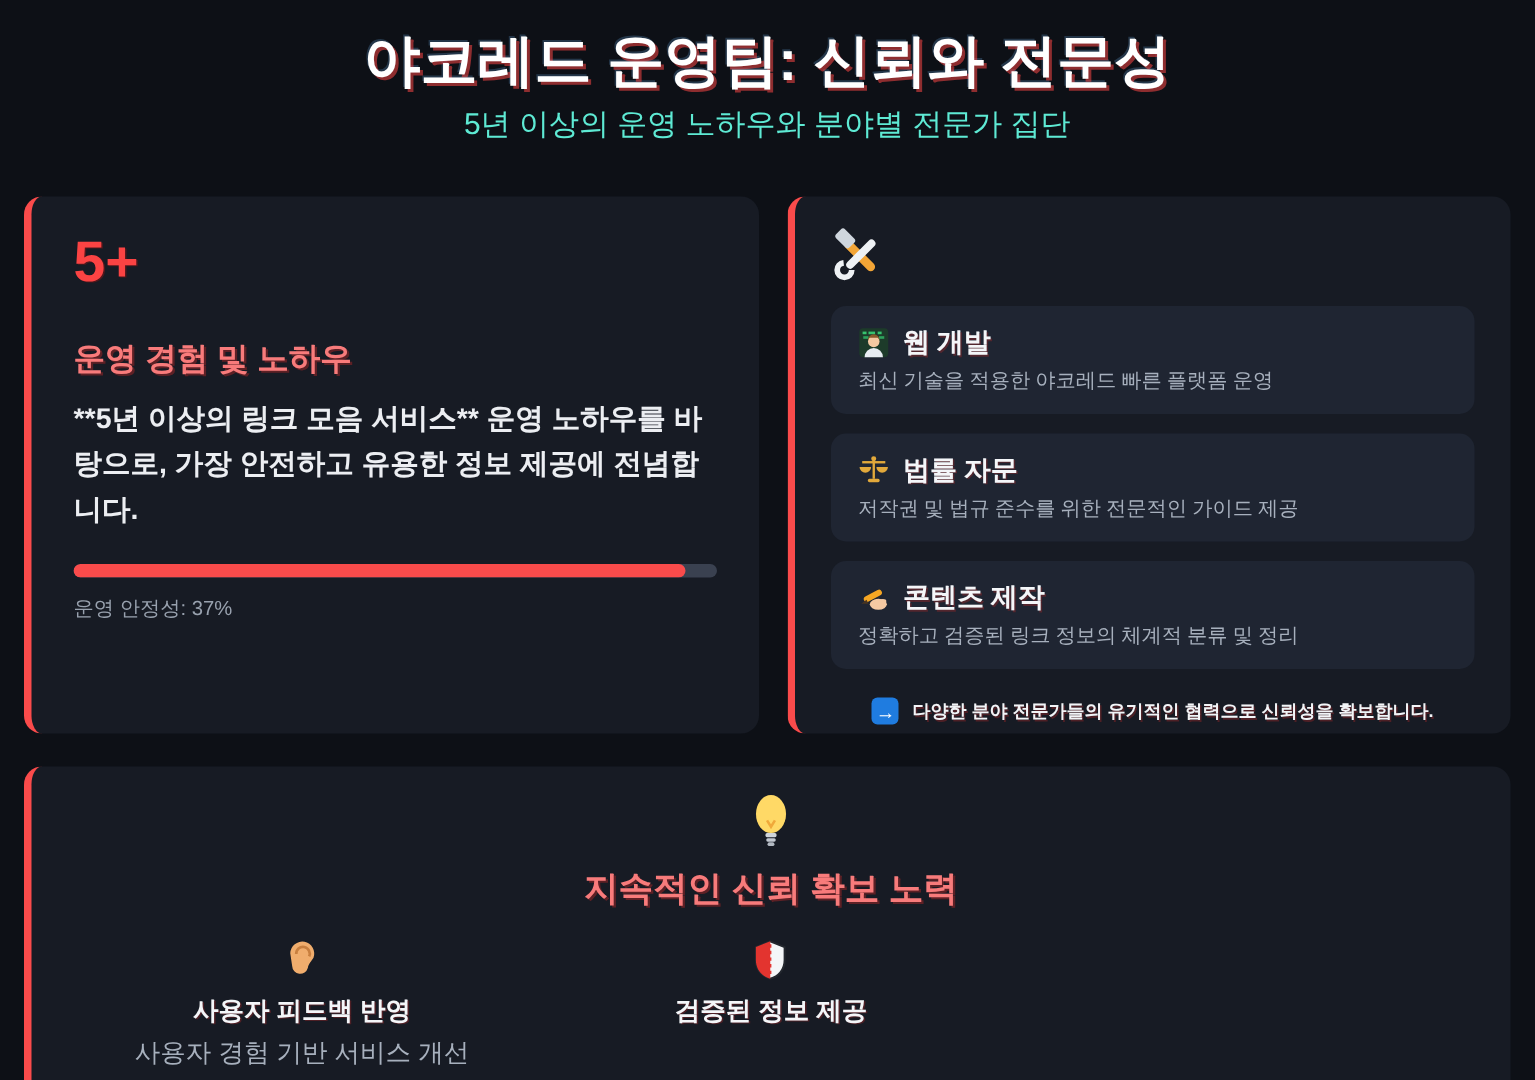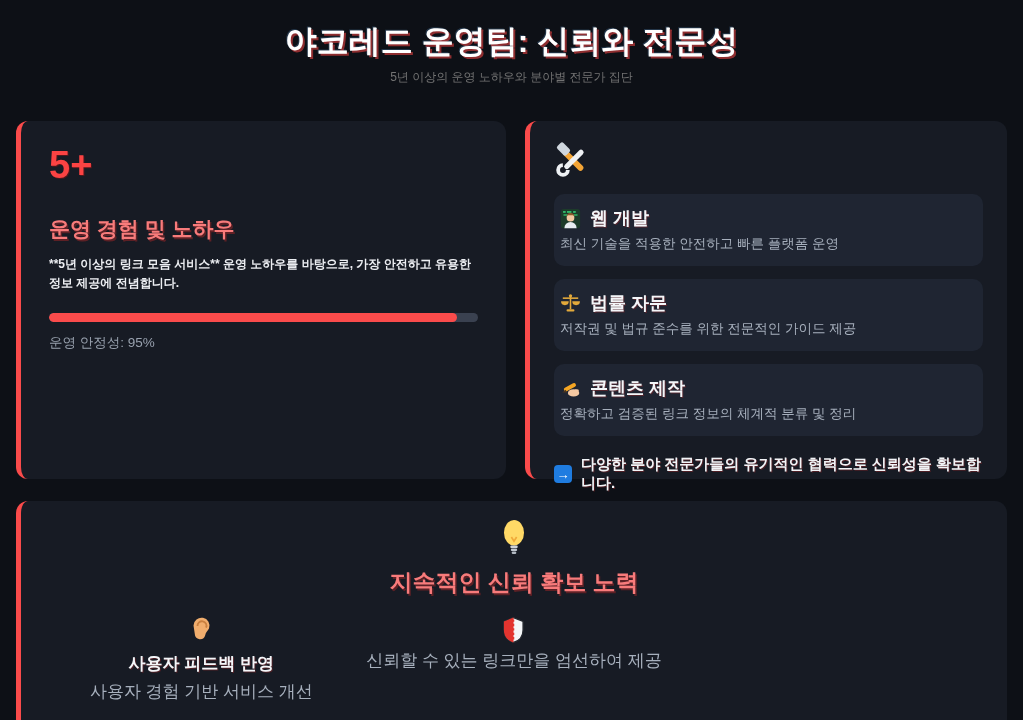"야코레드 운영팀: 신뢰와 전문성" .page-title { font-size: 32px -> 38px }
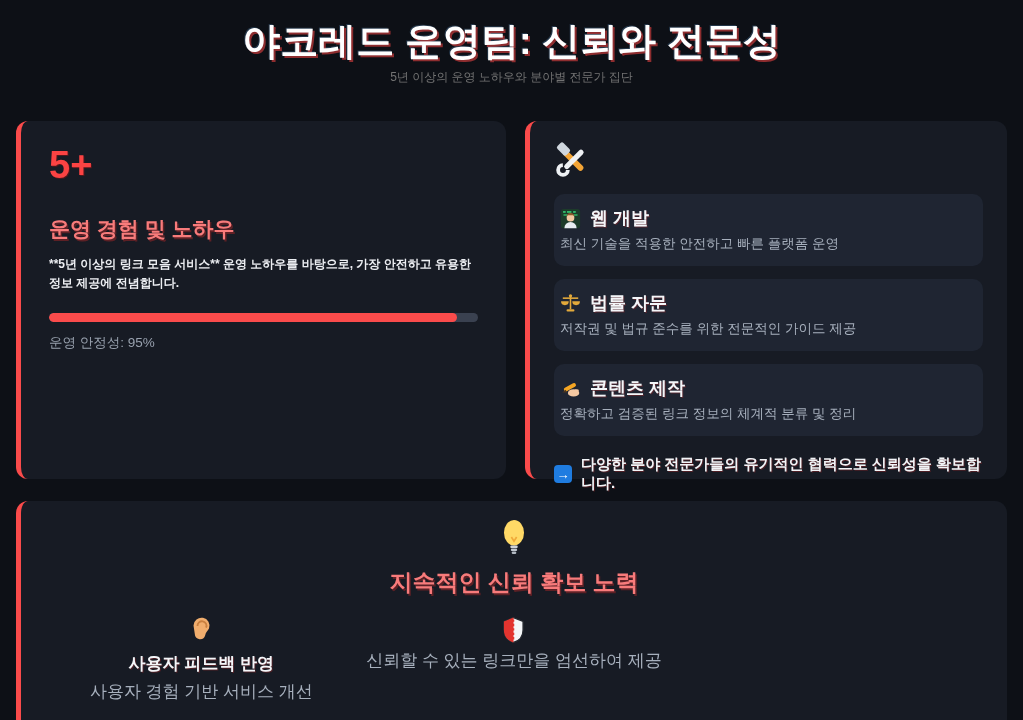"5년 이상의 운영 노하우와 분야별" .page-subtitle { color: #737373 -> #5eead4; font-size: 12px -> 20px }
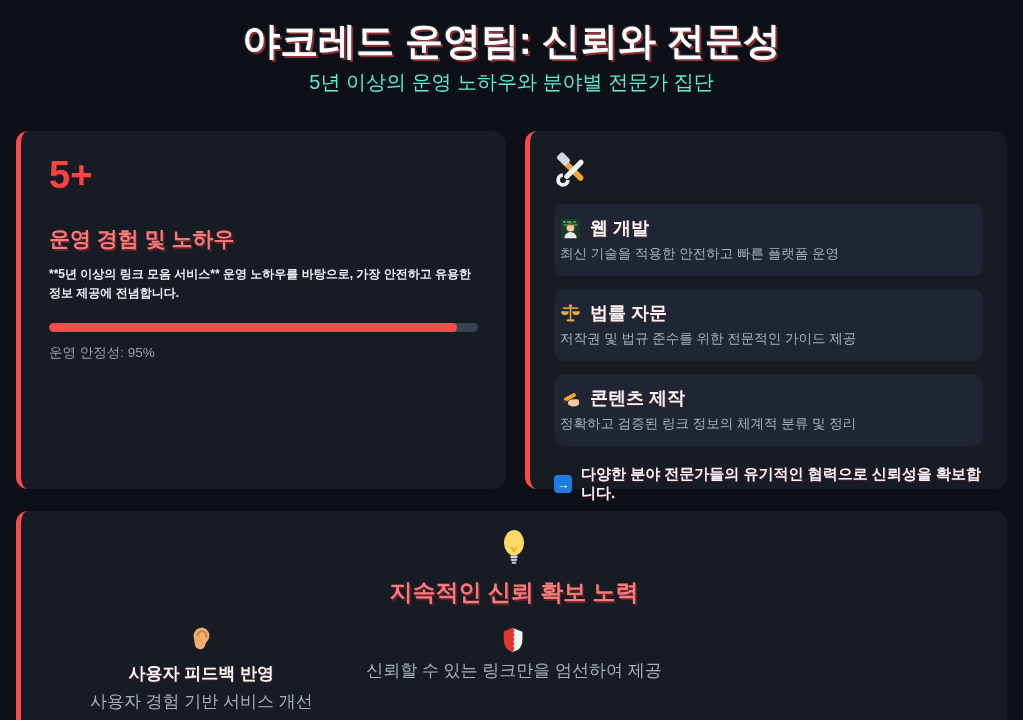"웹 개발" .subcard { font-family: none -> Liberation Serif, serif; padding: 12px 18px 13px 6px -> 12px 18px 13px 18px }
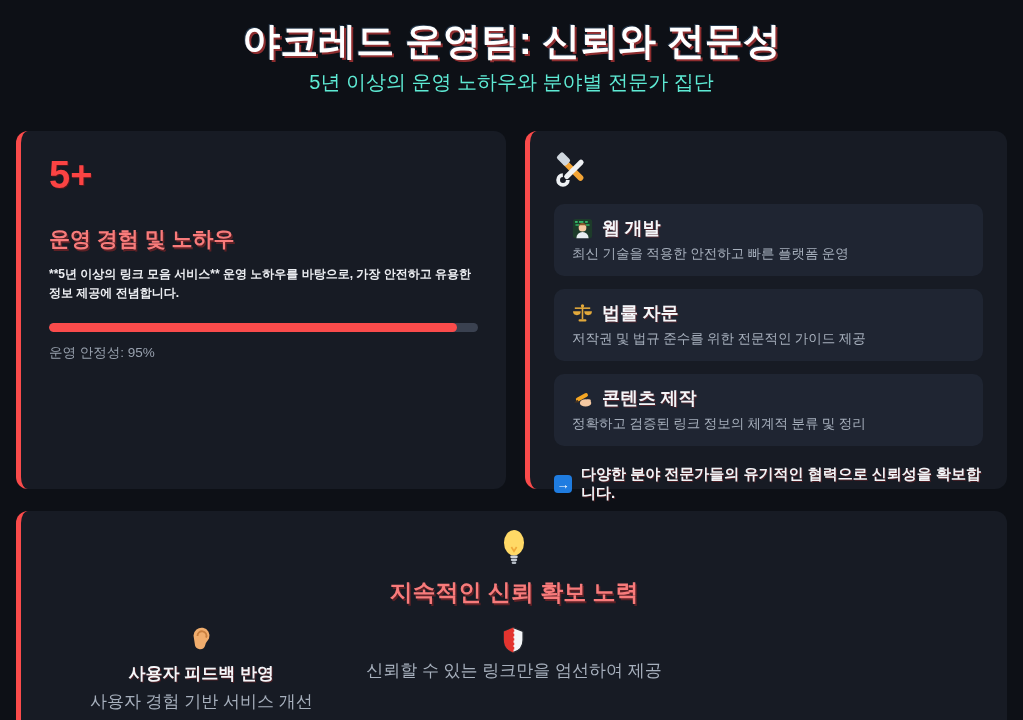"최신 기술을 적용한 안전하고 빠른" div.subcard-desc { text: 안전하고 -> 야코레드 }
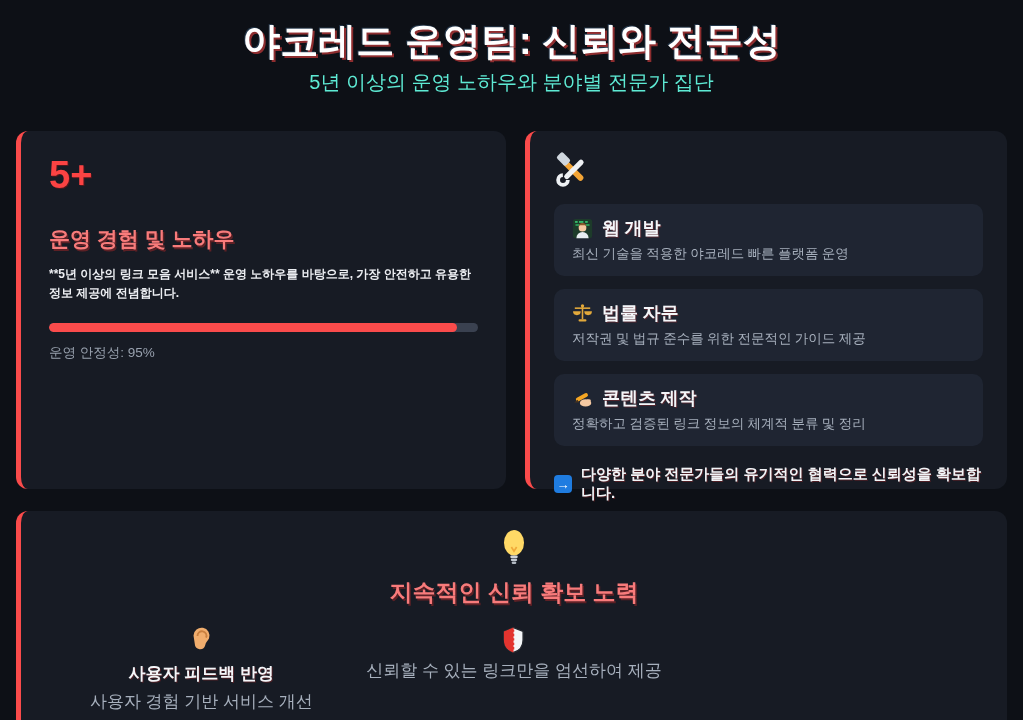"**5년 이상의 링크 모음 서비스**" .exp-desc { font-size: 12px -> 19px }
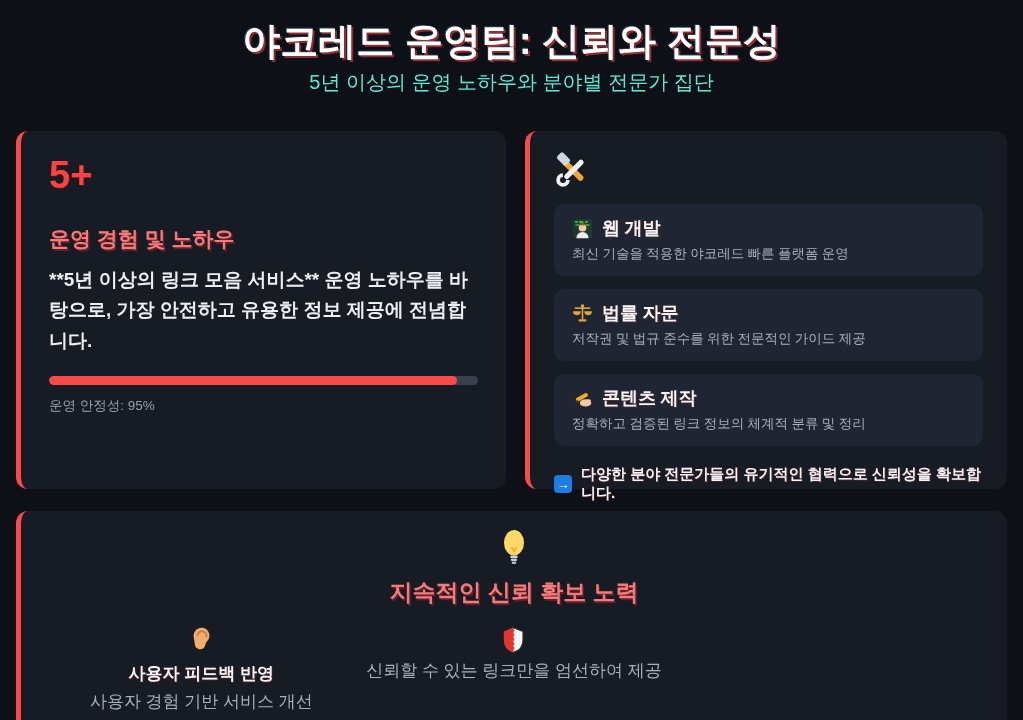"운영 안정성: 95%" div.progress-label { text: 95% -> 37% }
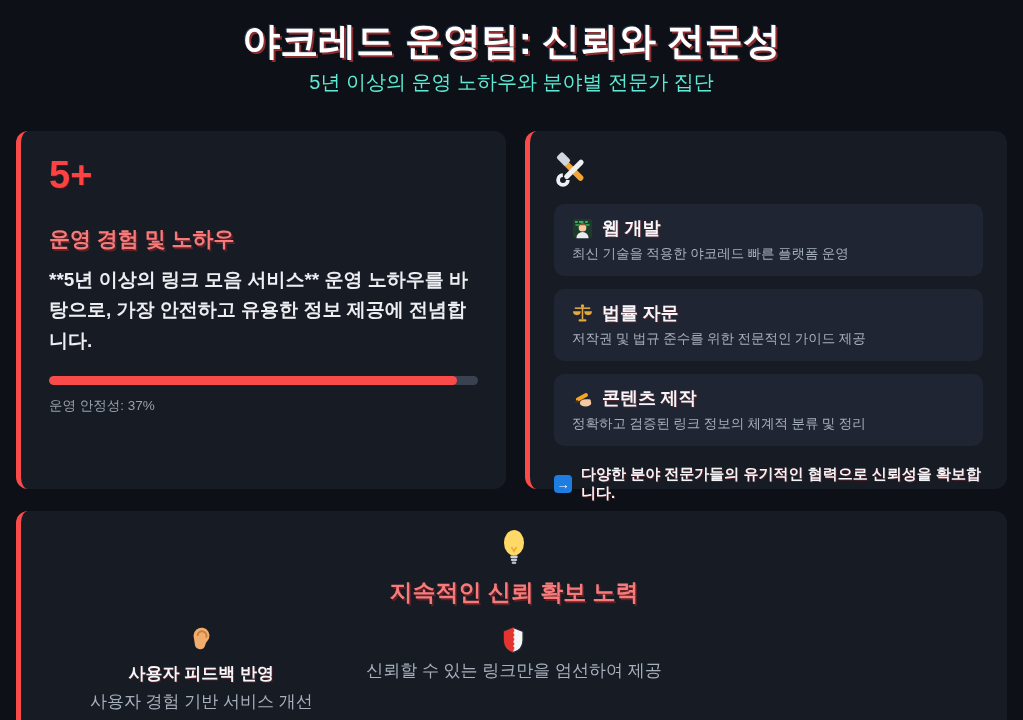"다양한 분야 전문가들의 유기적인 협력으로" .note-text { font-size: 15px -> 12px }
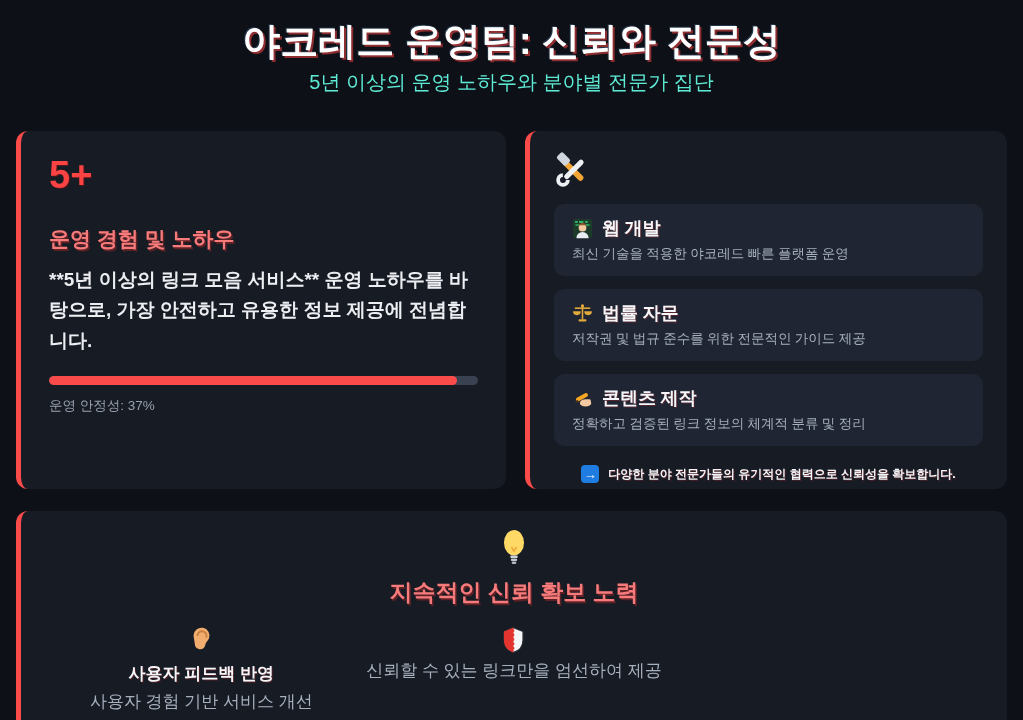"검증된 정보 제공" div.col-title { html: none -> <div>검증된 정보 제공</div> }
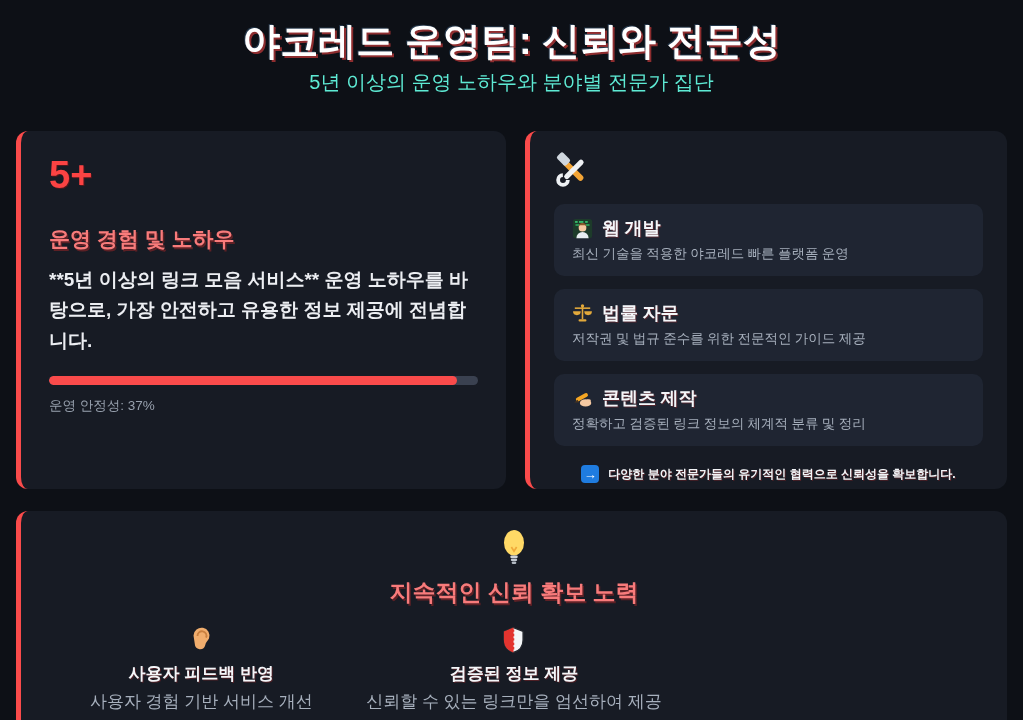"신뢰할 수 있는 링크만을 엄선하여" div.col-desc { html: <div>신뢰할 수 있는 링크만을 엄선하여 제공</div> -> none }
